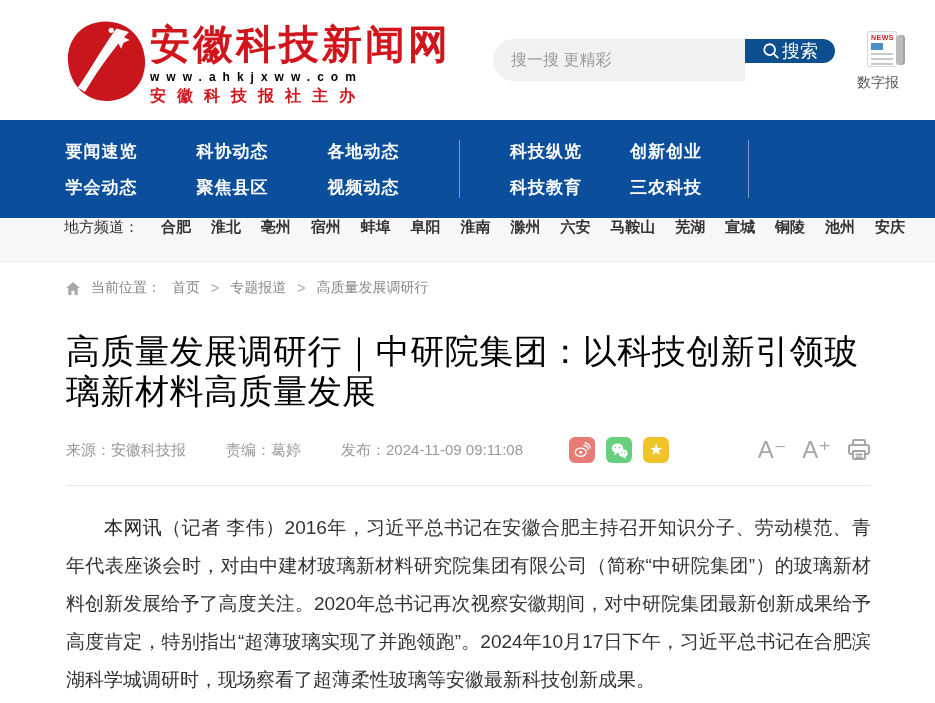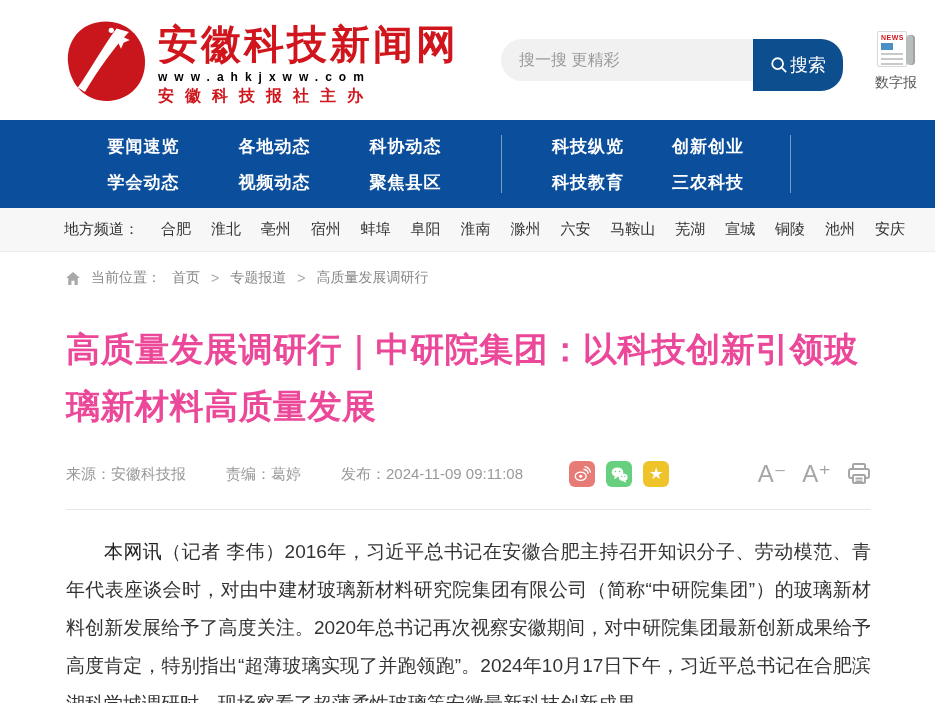"安徽科技新闻网" .logo-text { margin-left: 8px -> none }
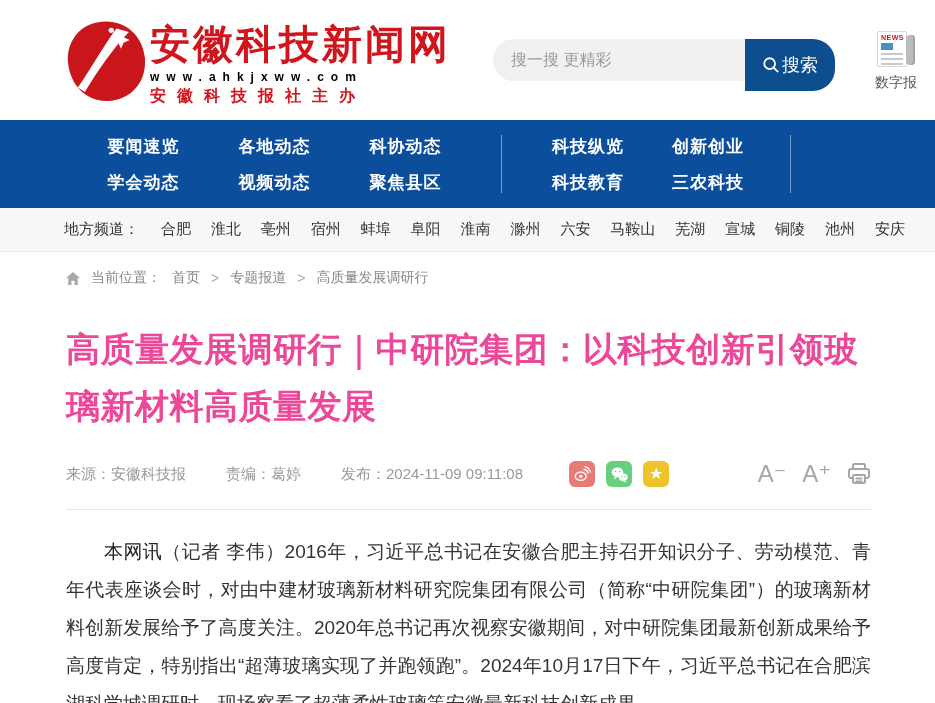"搜索" .search-btn { height: 52px -> 24px }
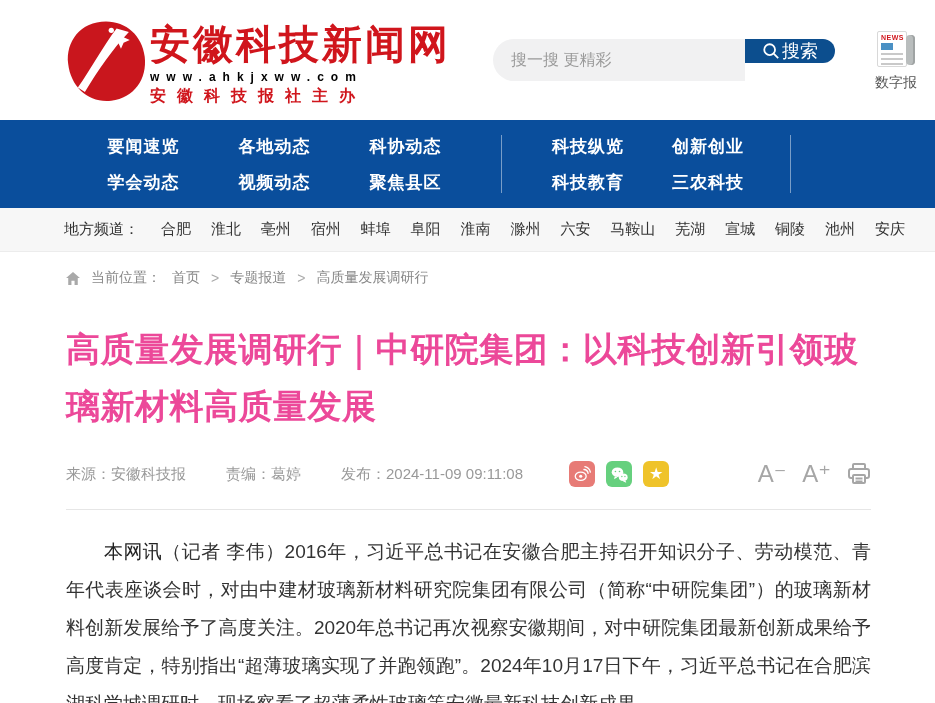"数字报" .digital { margin-right: 10px -> 20px; text-align: center -> none }
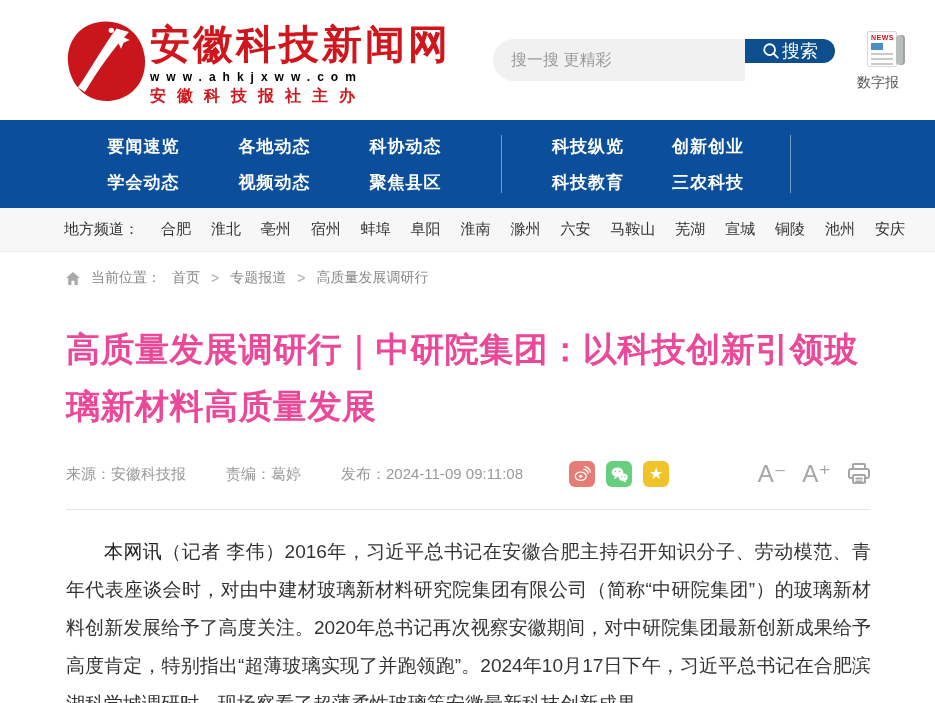"要闻速览" .nav { height: 88px -> 98px; padding-left: 78px -> 36px }
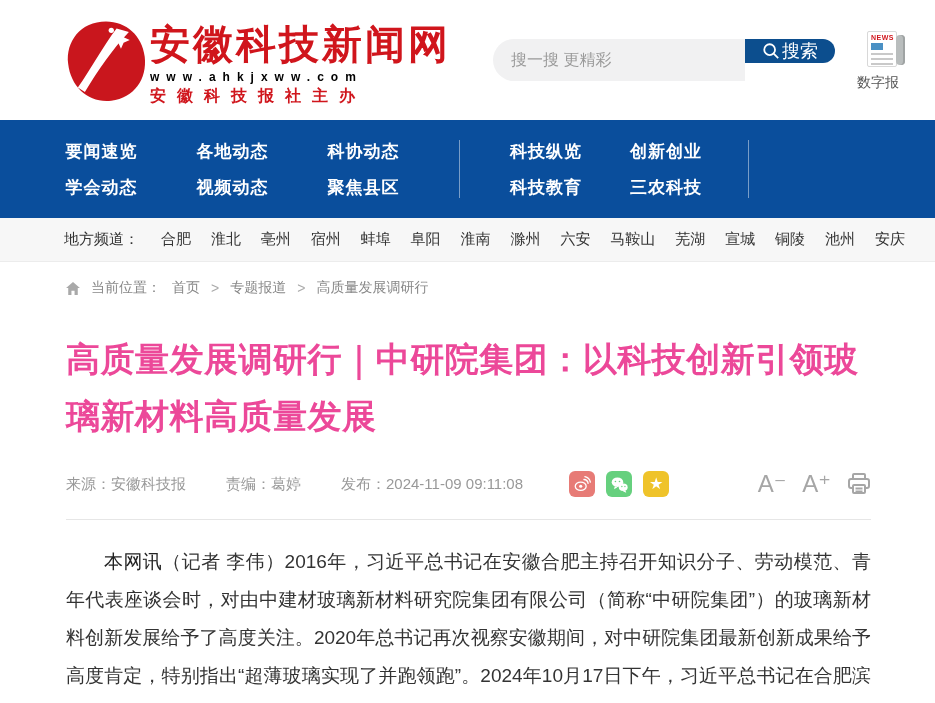"各地动态" div.nav-col { order: before "科协动态" -> after "科协动态" }
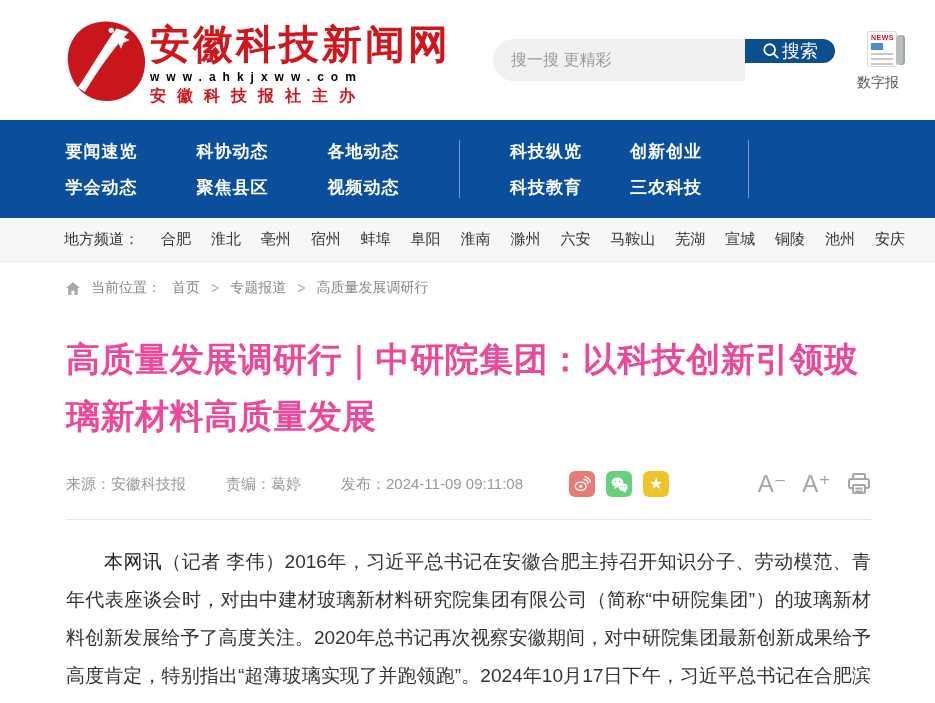"地方频道：" .channels { align-items: center -> none }
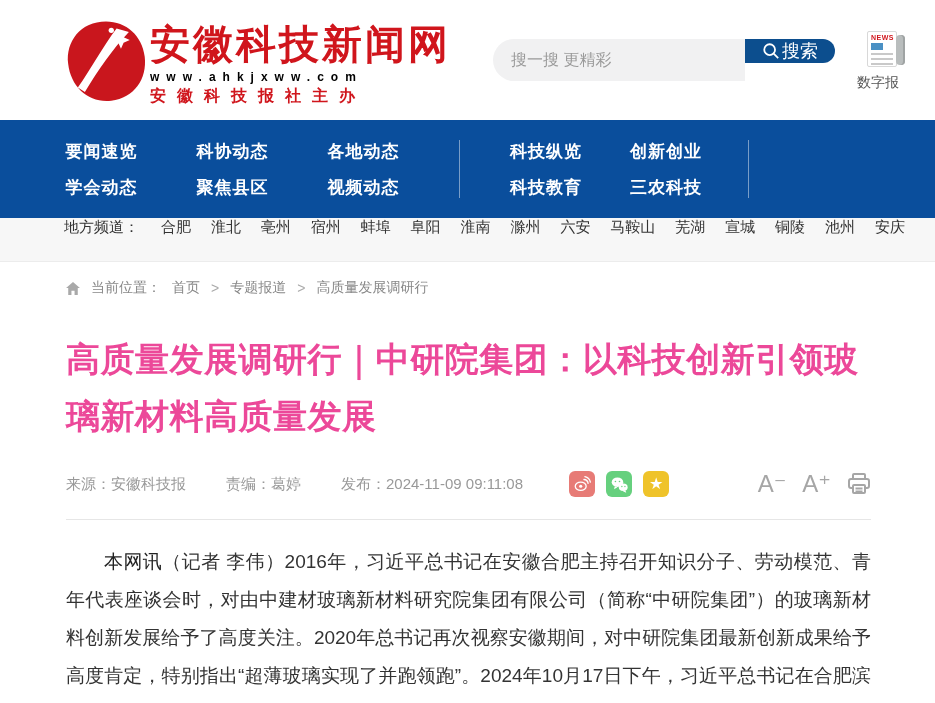"合肥" .cities { font-weight: none -> bold }
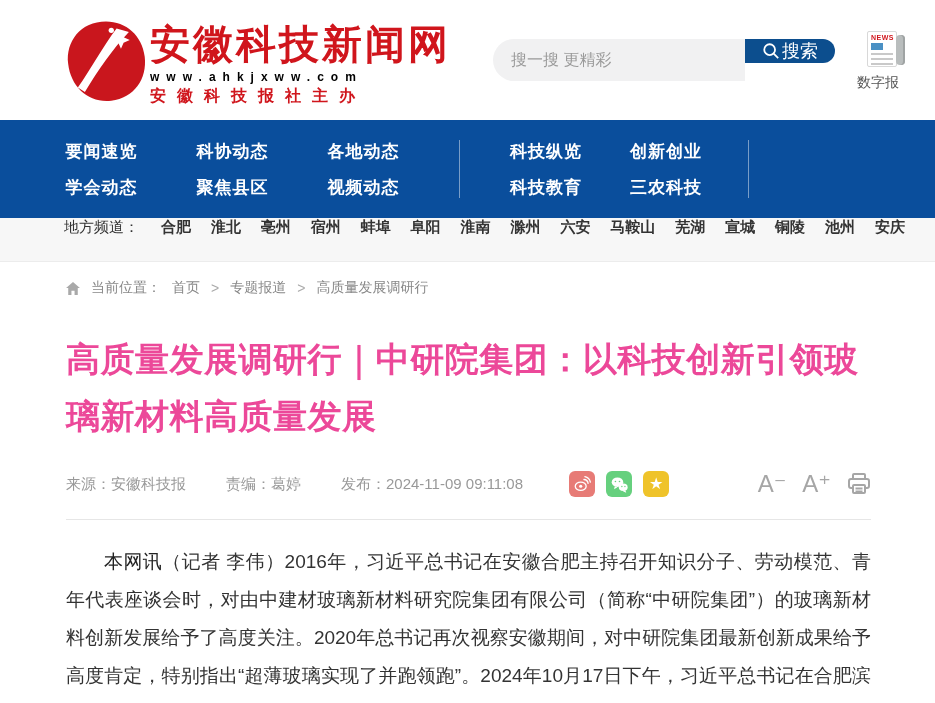"高质量发展调研行｜中研院集团：以科技创新引领玻璃新材料高质量发展" .title { color: #ec4899 -> #000000; font-weight: bold -> normal; line-height: 57px -> 40px }
